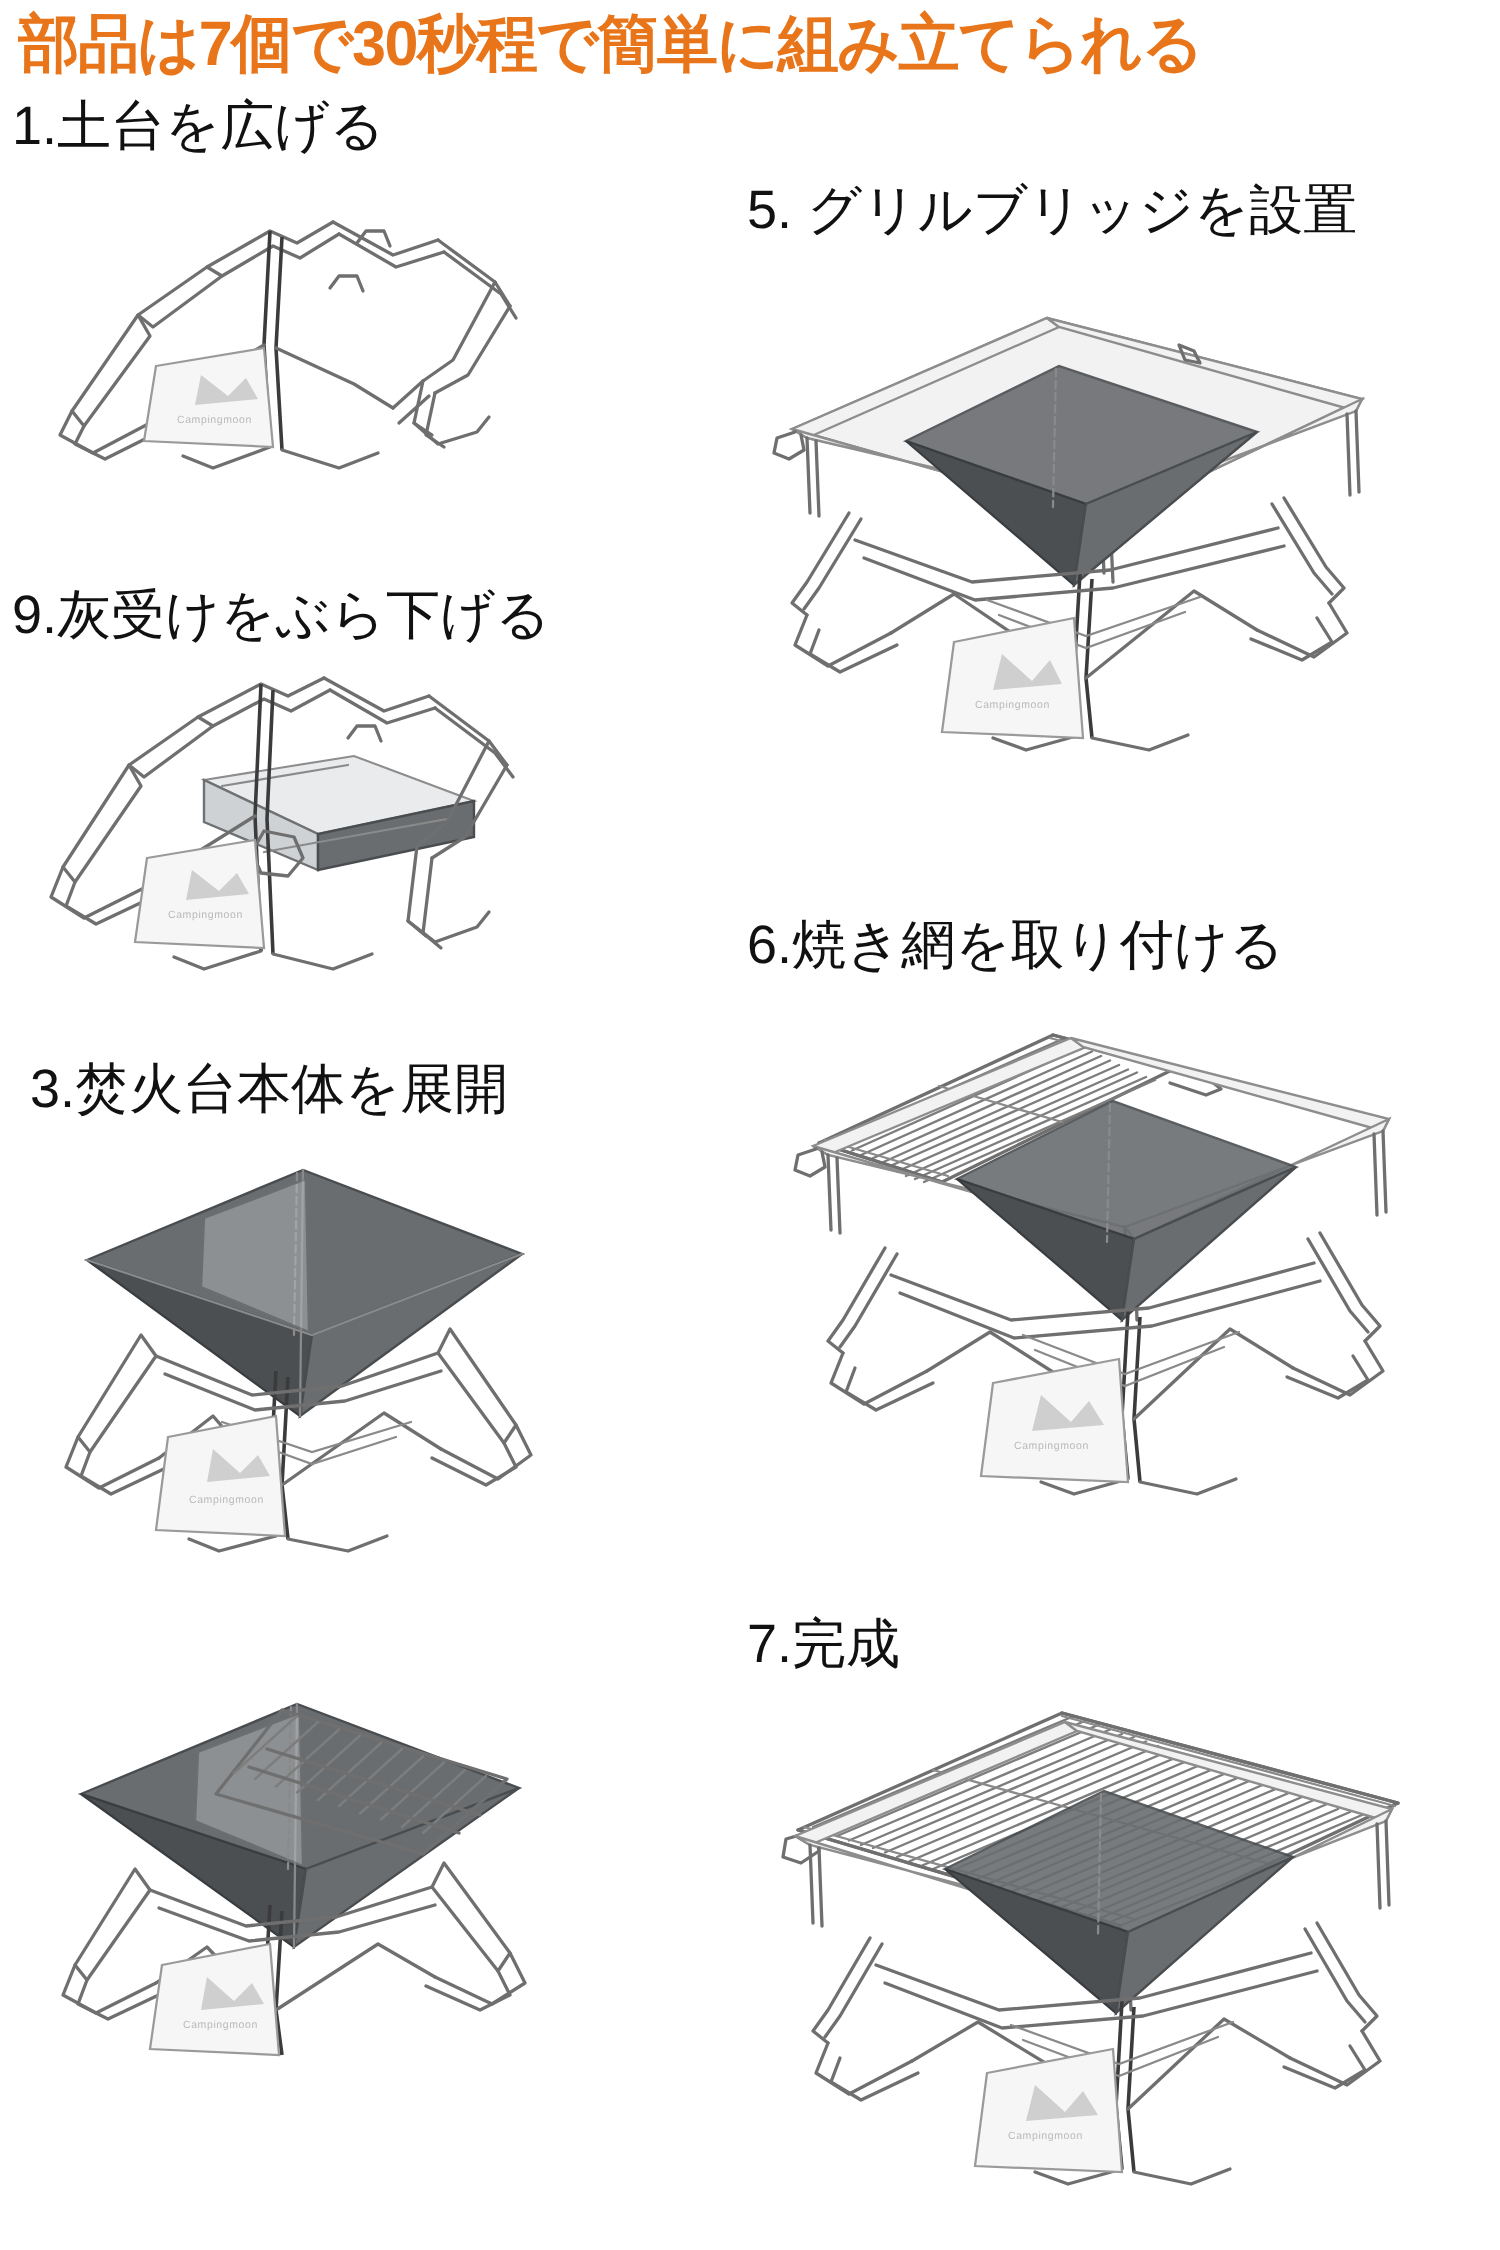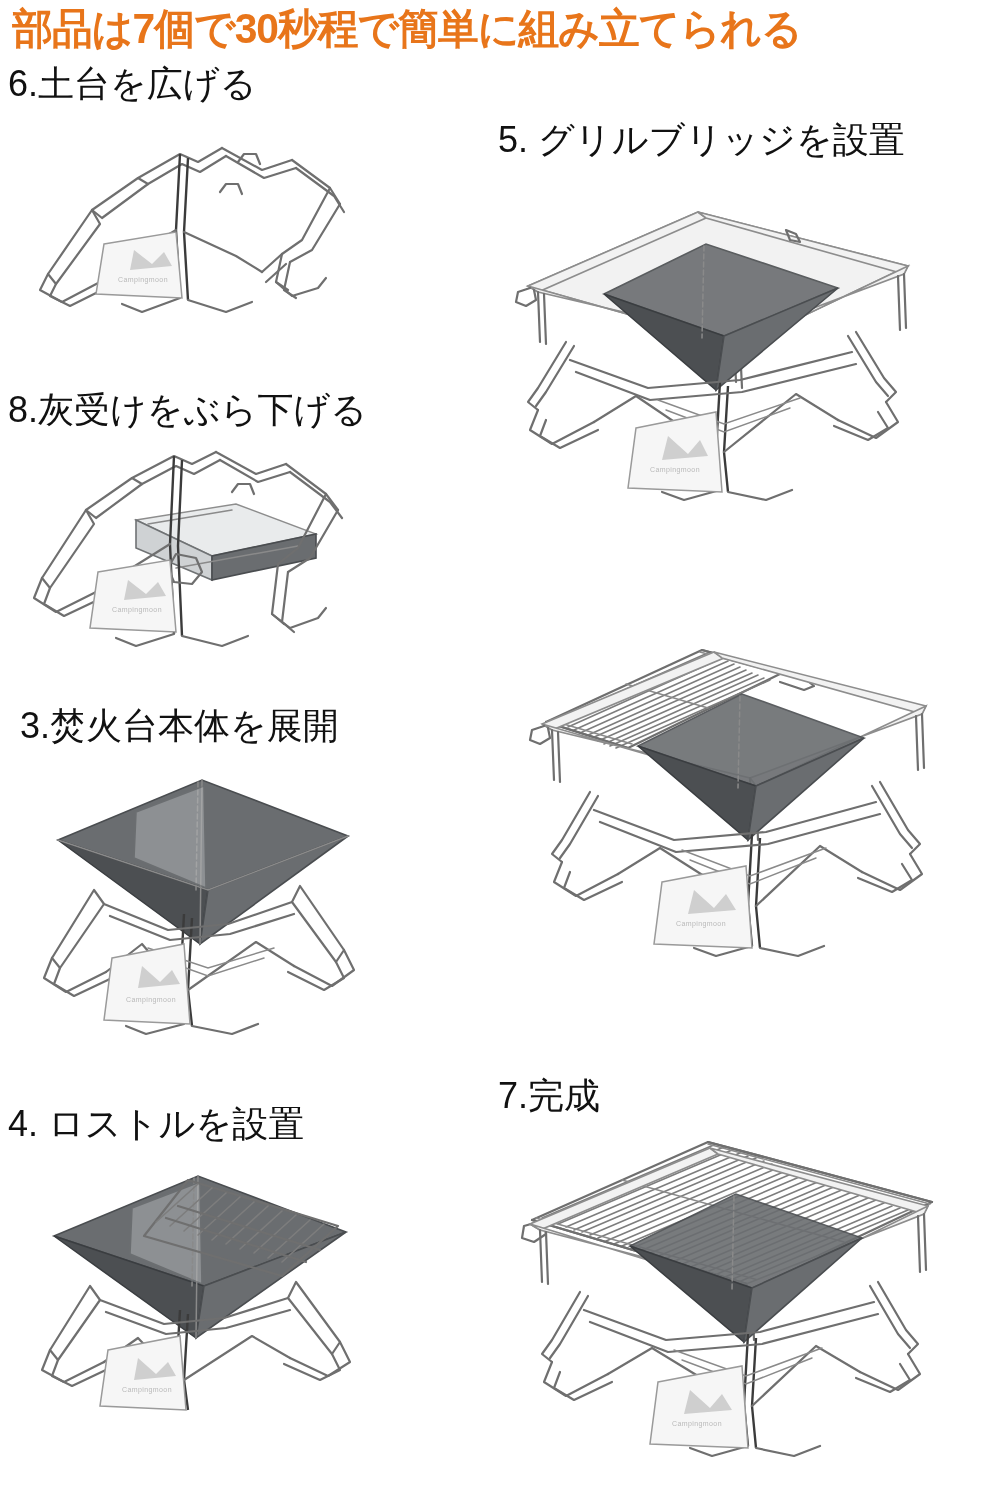"6.土台を広げる" div.step-label { text: 6 -> 1 }
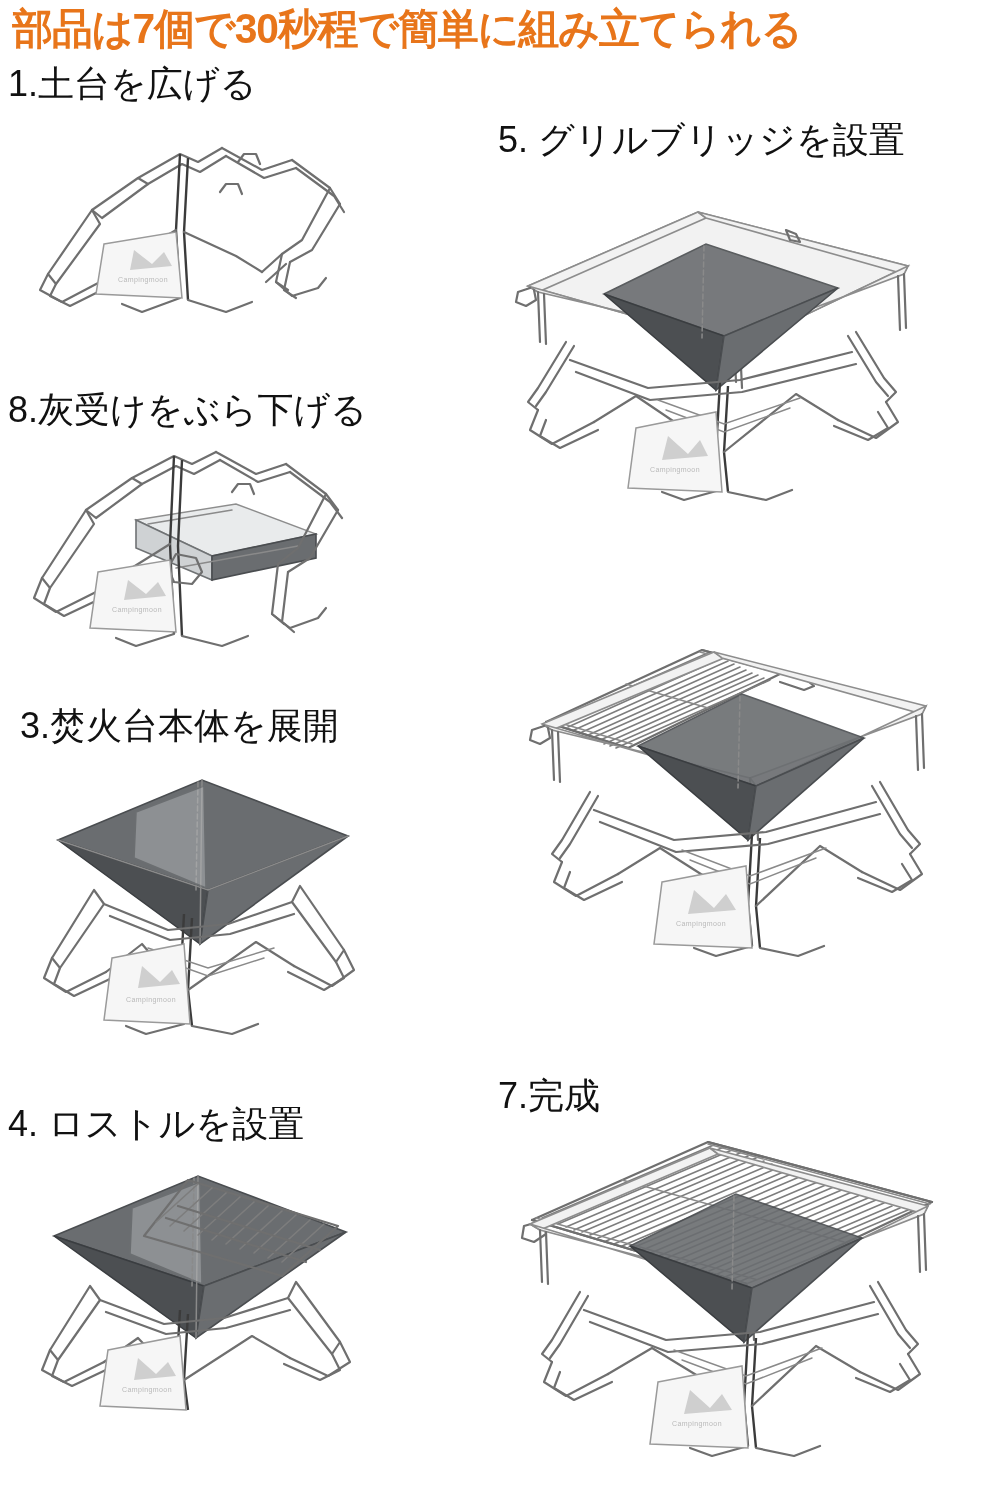"8.灰受けをぶら下げる" div.step-label { text: 8 -> 9 }
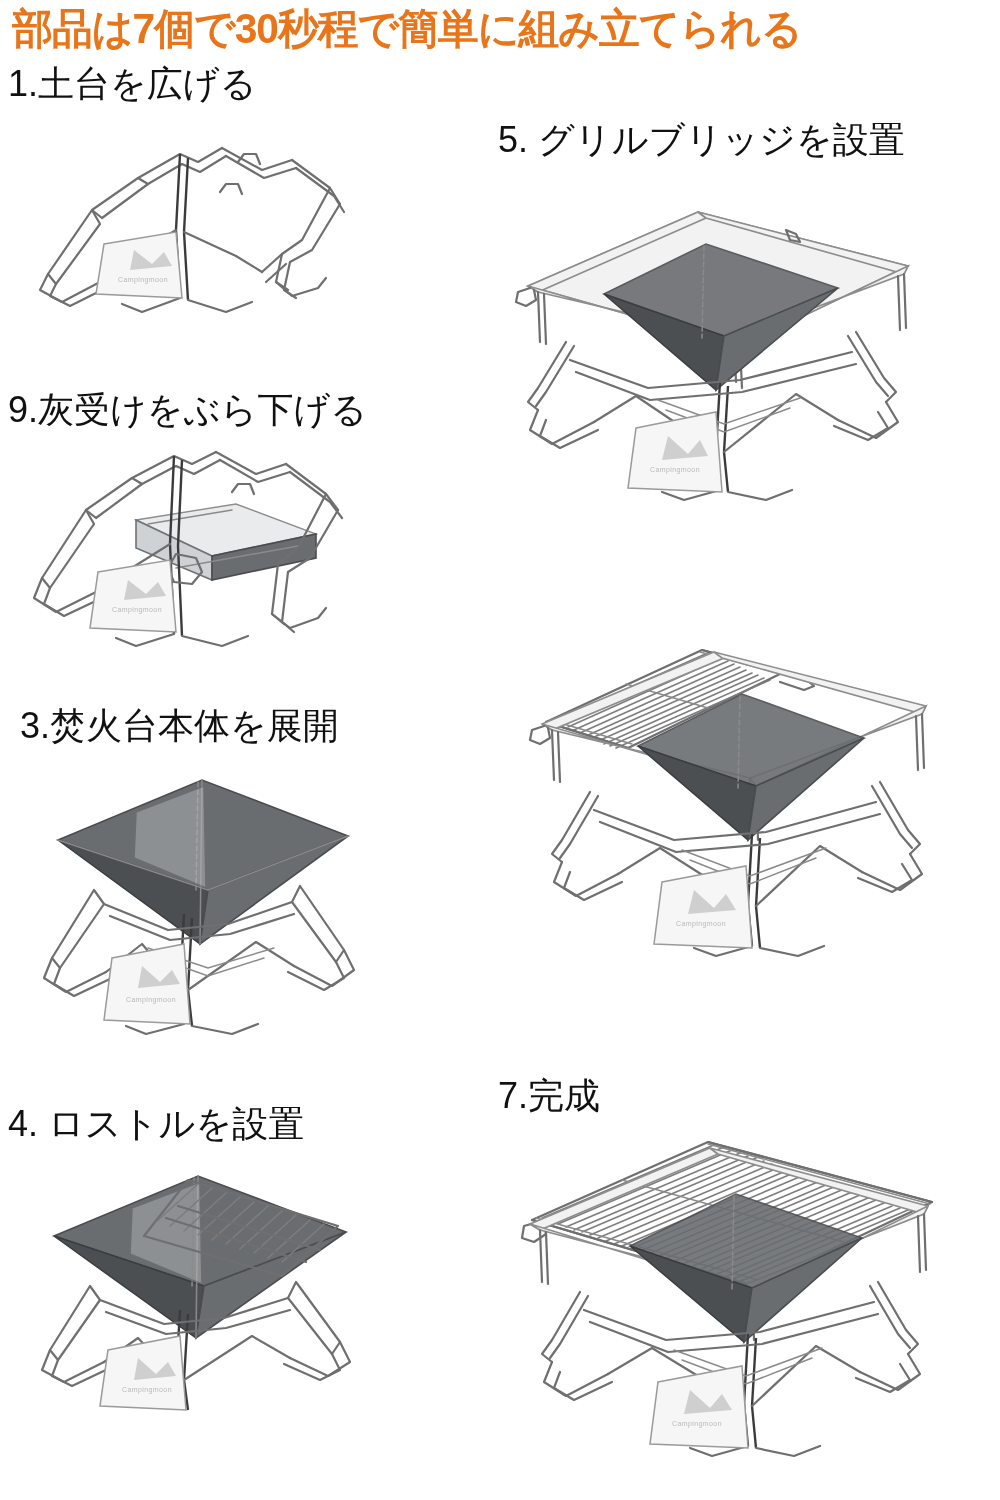"6.焼き網を取り付ける" div.step-label { html: none -> <div>6.焼き網を取り付ける</div> }
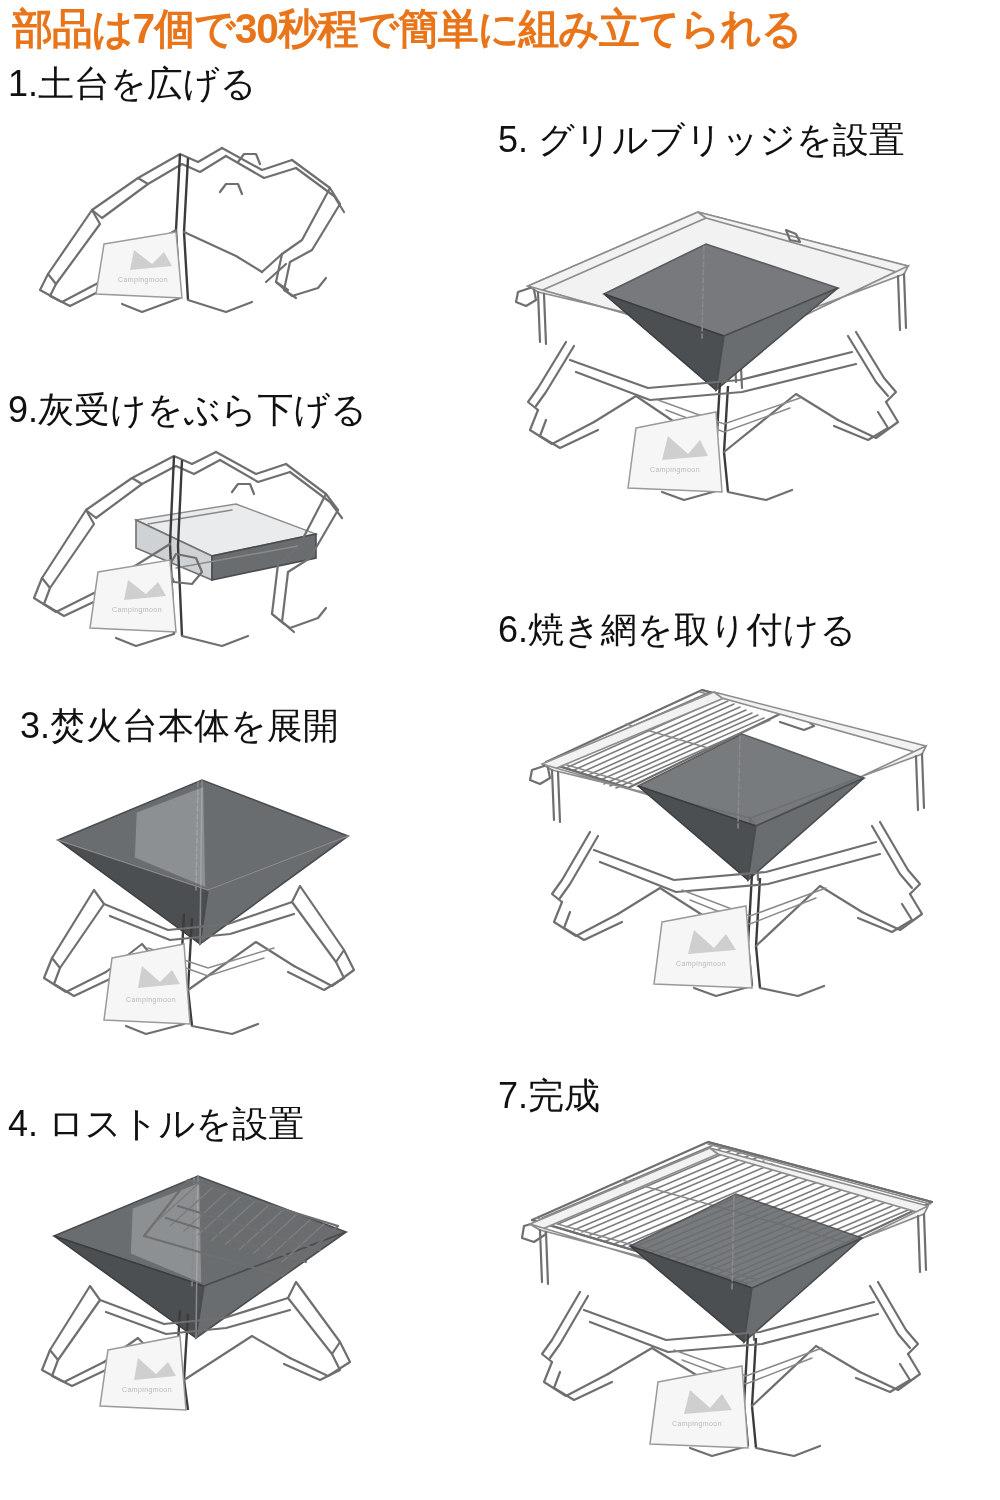"4. ロストルを設置" div.step-label { html: <div>4. ロストルを設置</div> -> none }
